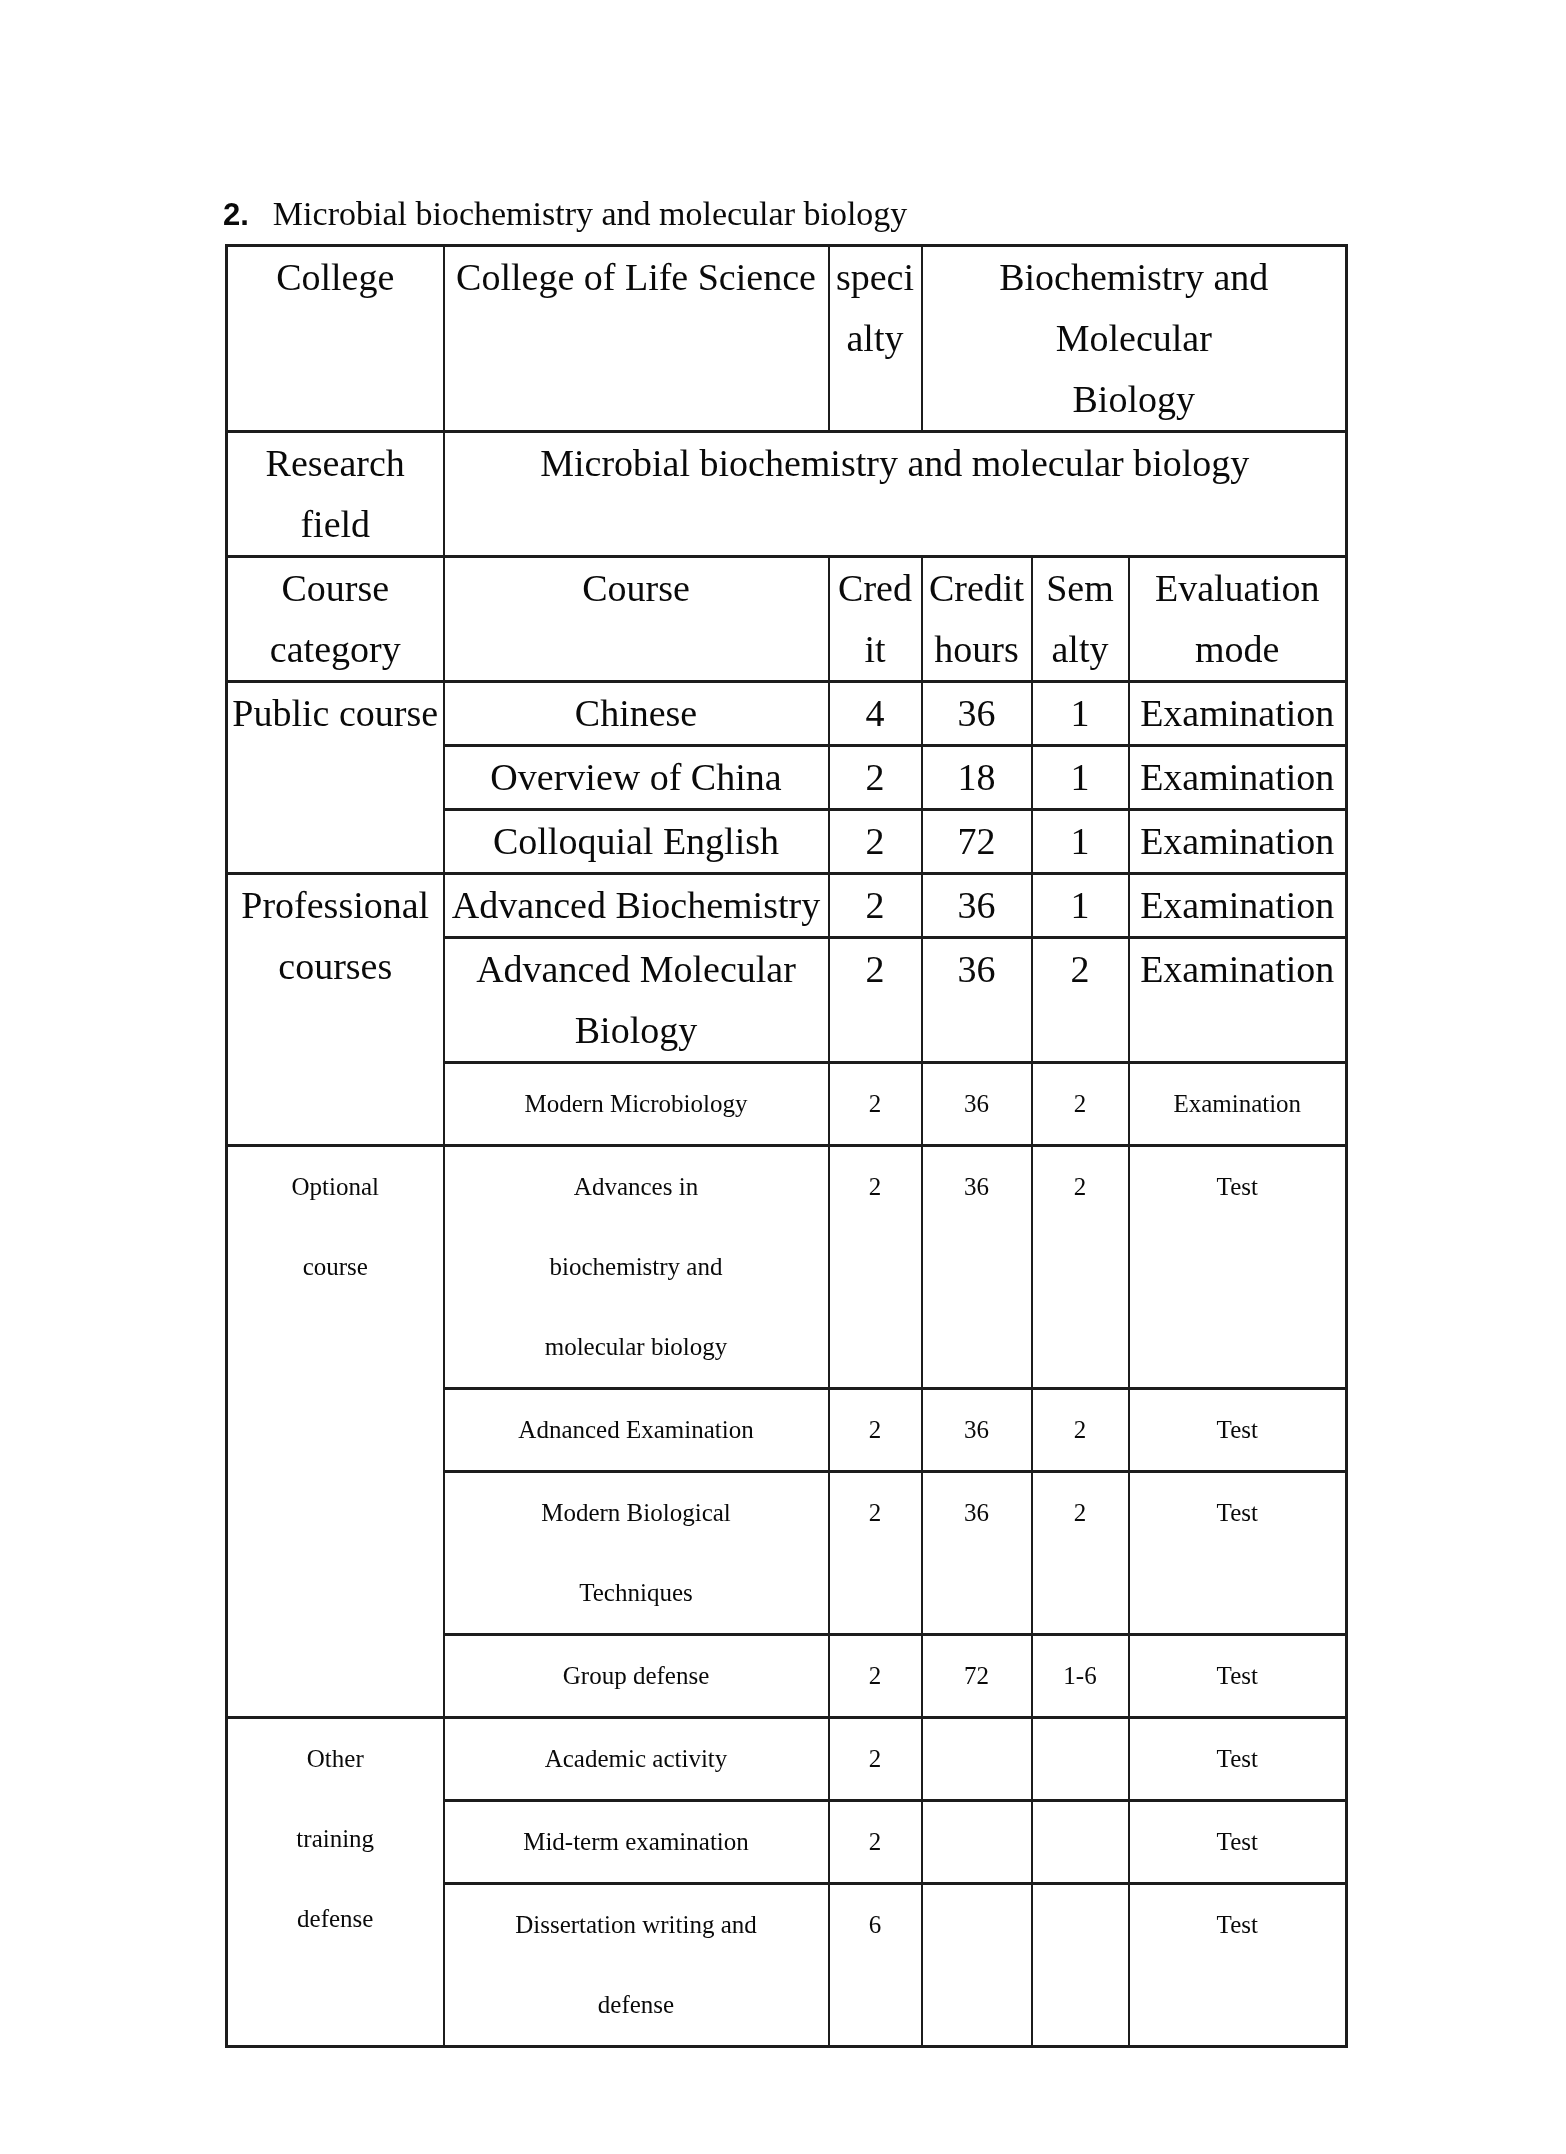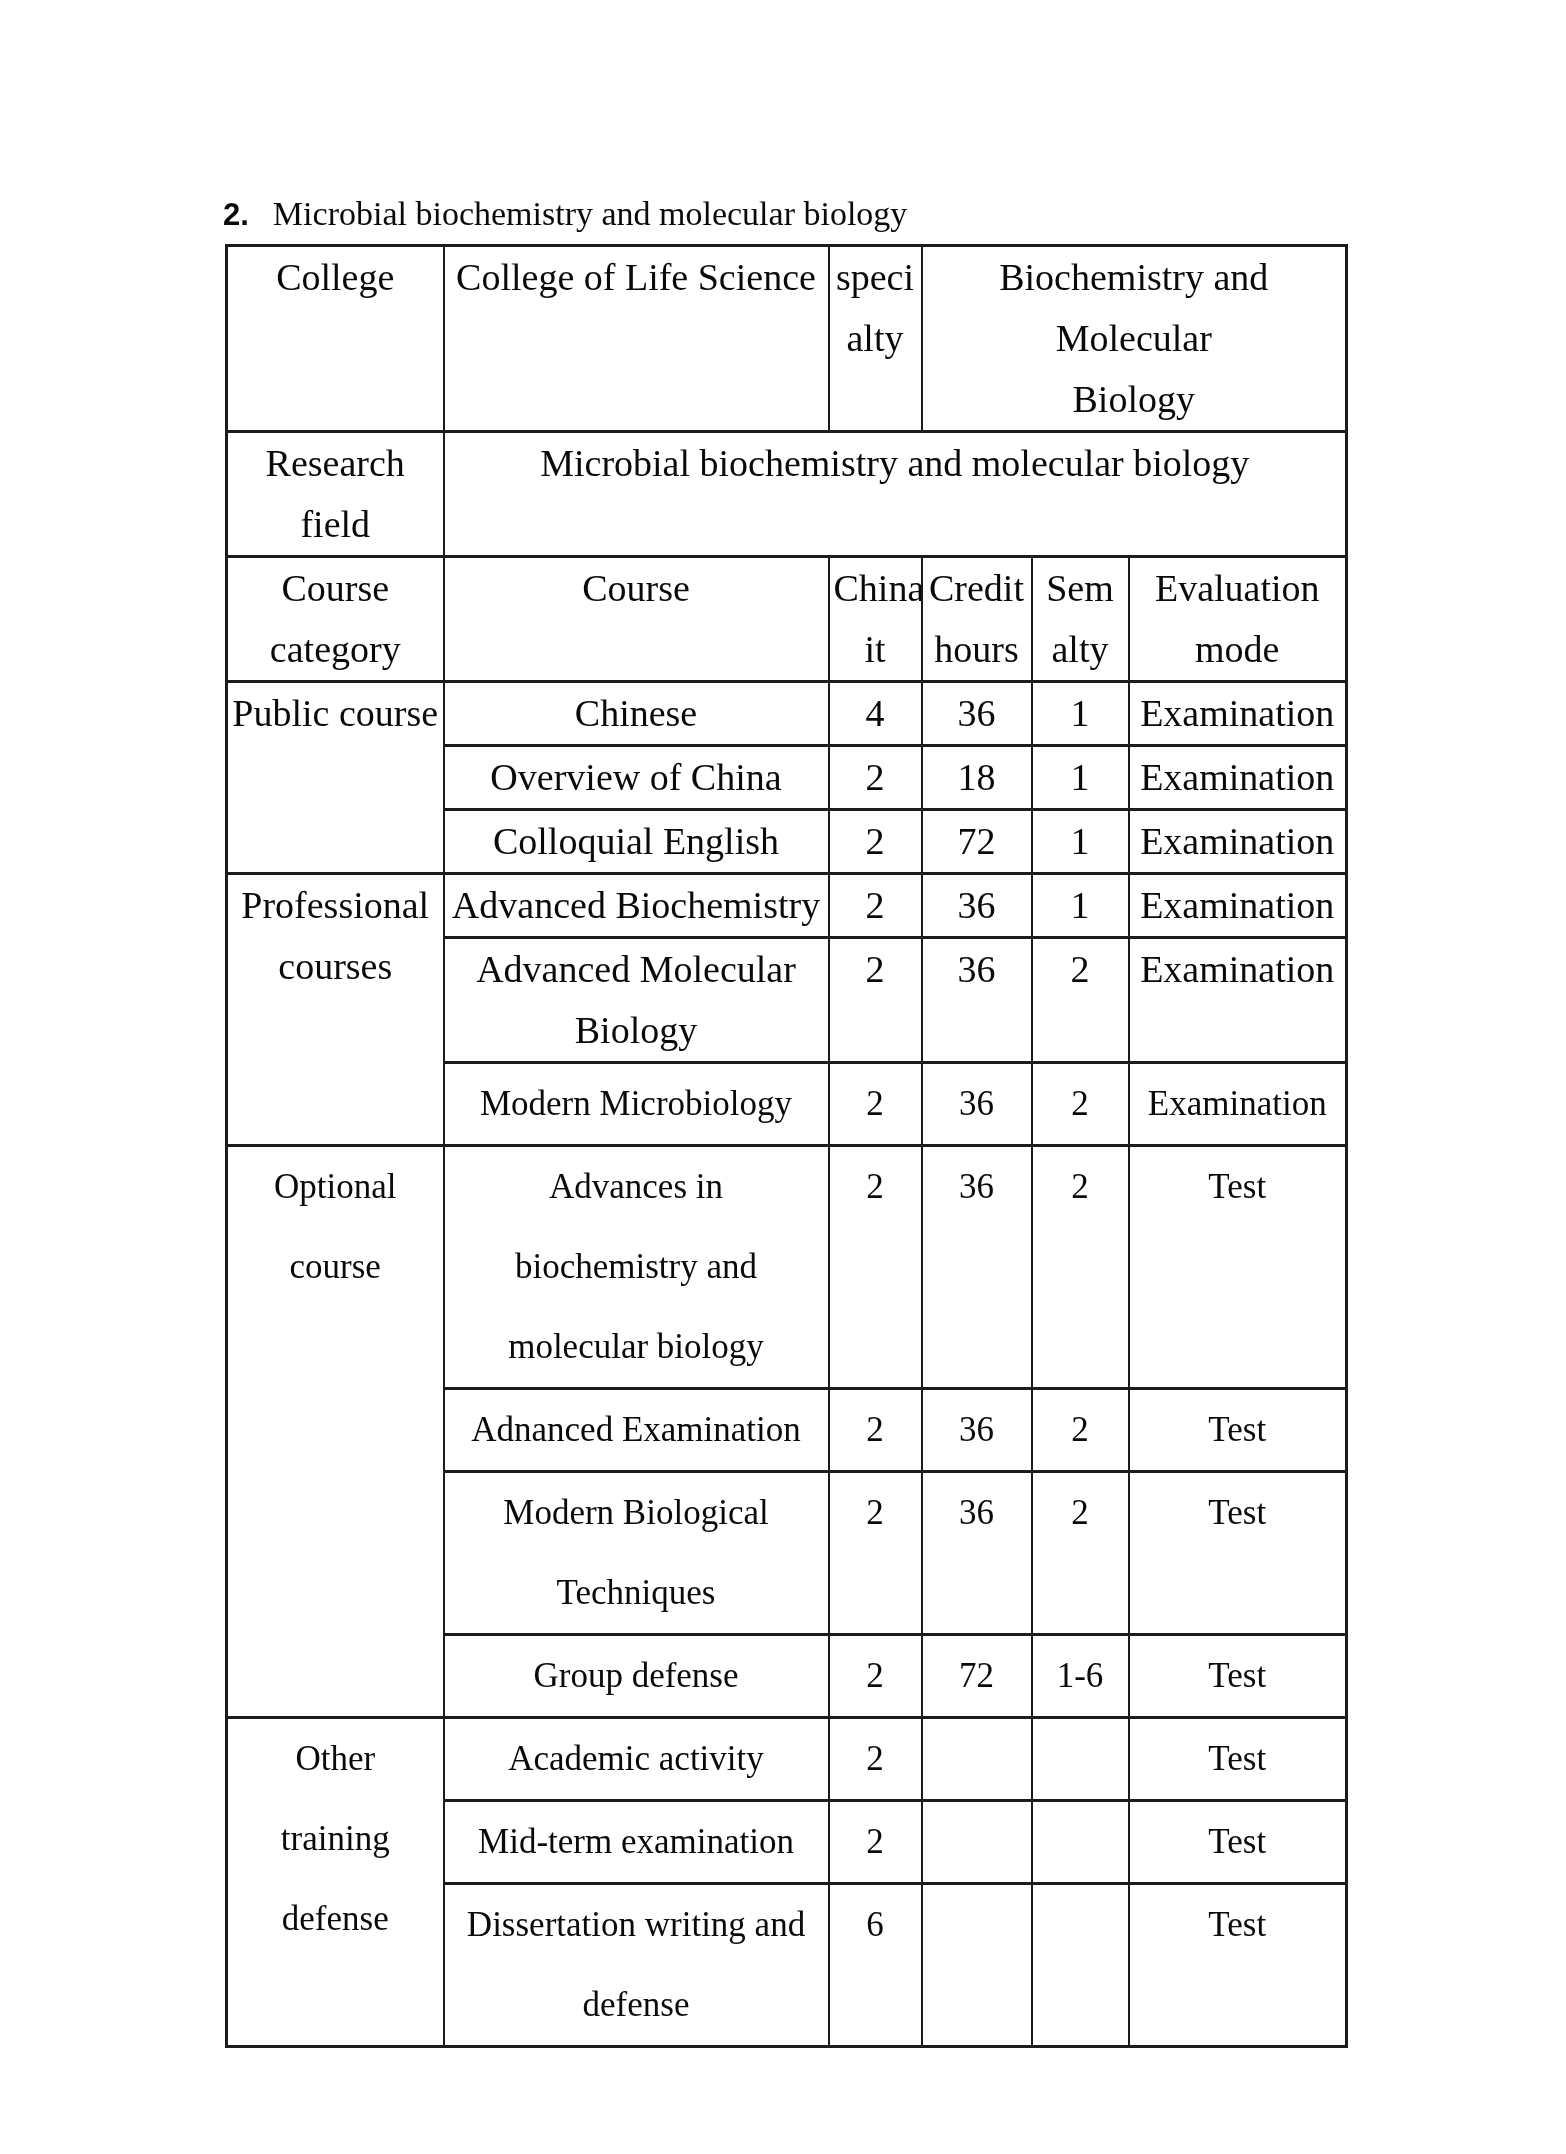"China" td { text: China -> Cred }
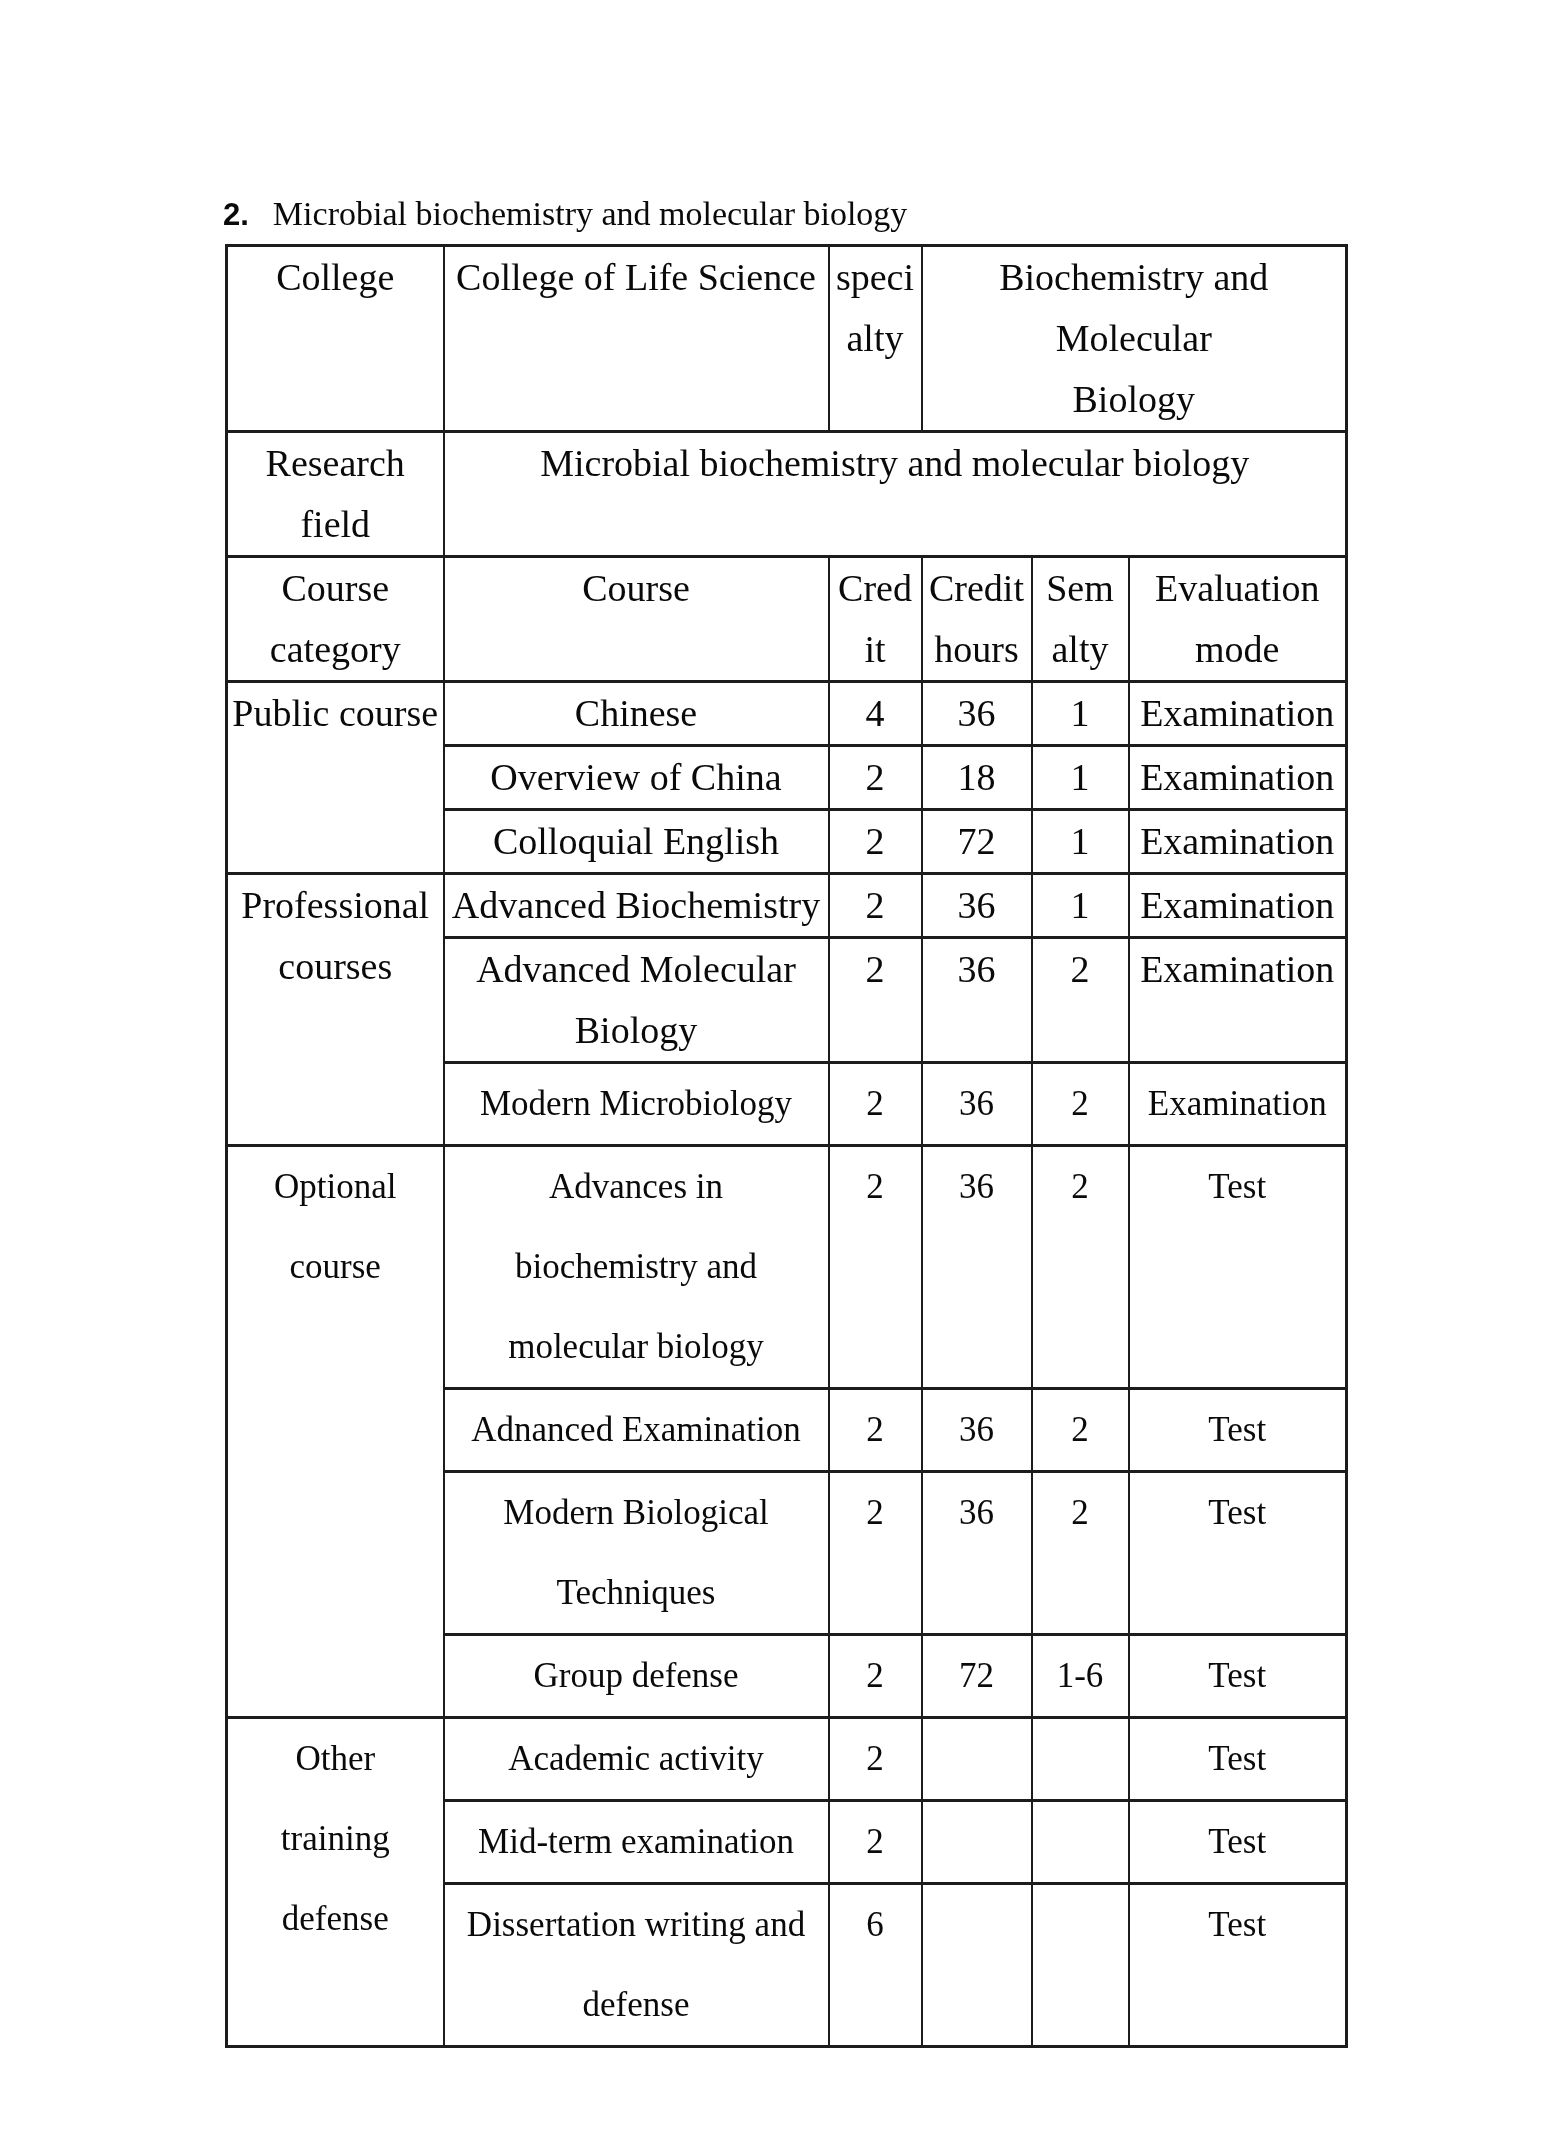"Modern Microbiology" tr.lg td { font-size: 35px -> 25px }
